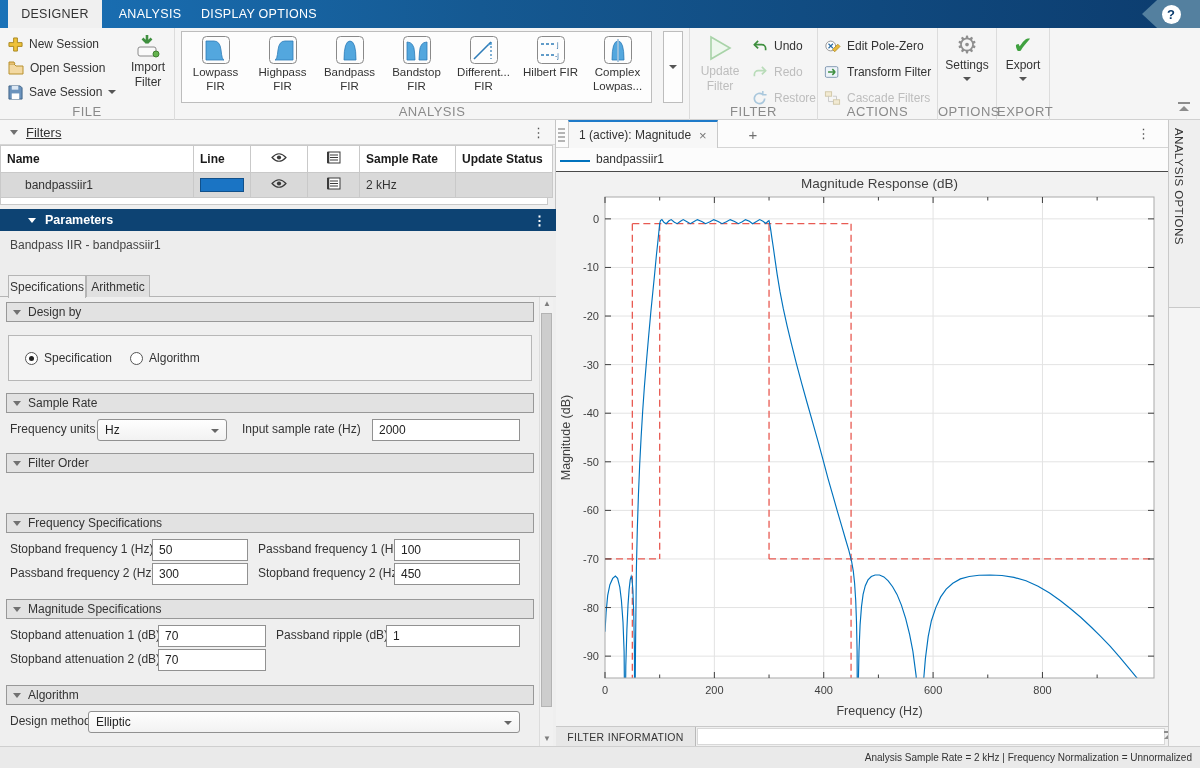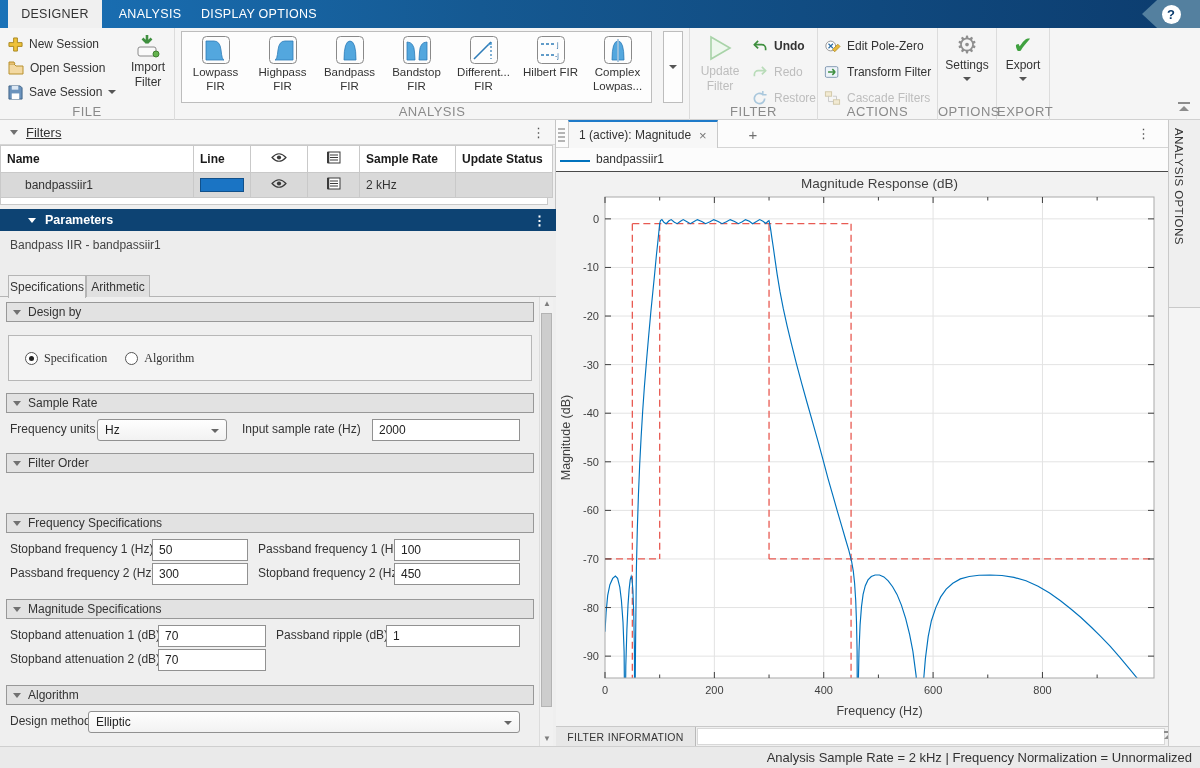"Undo" div.fitem { font-weight: bold -> none }
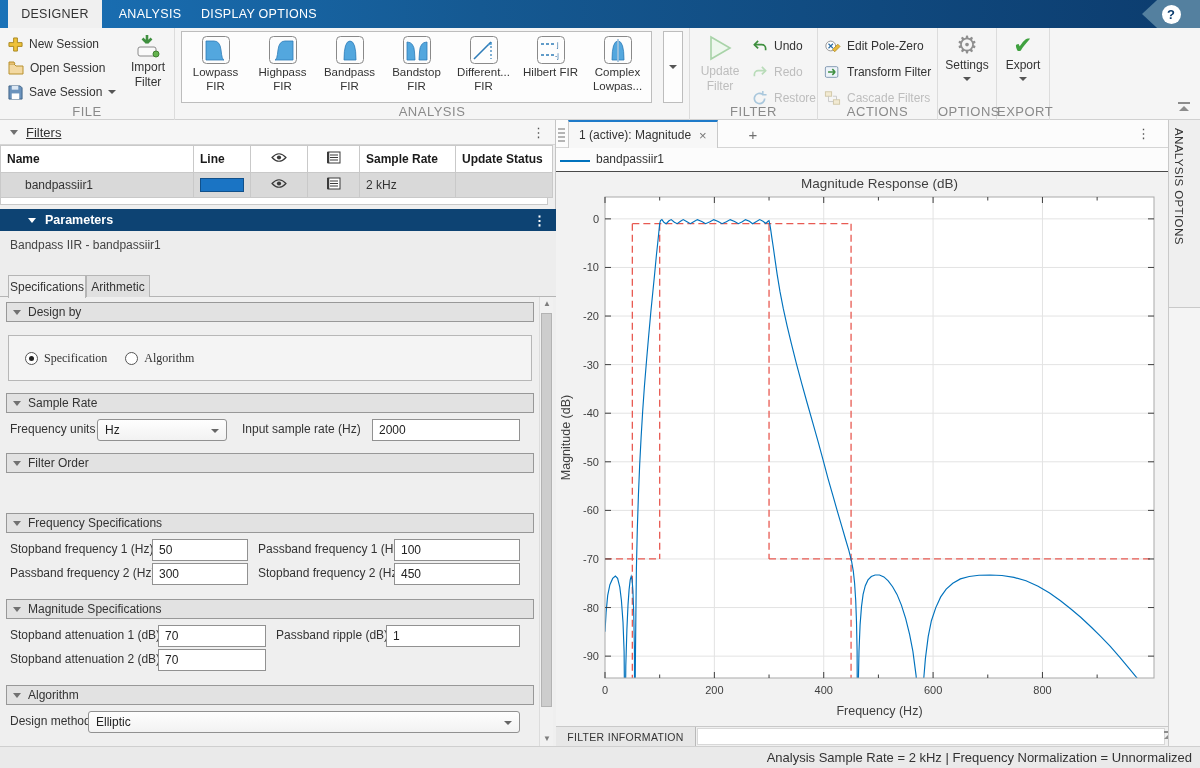"Specification" .groupbox { font-family: Liberation Serif, serif -> none }
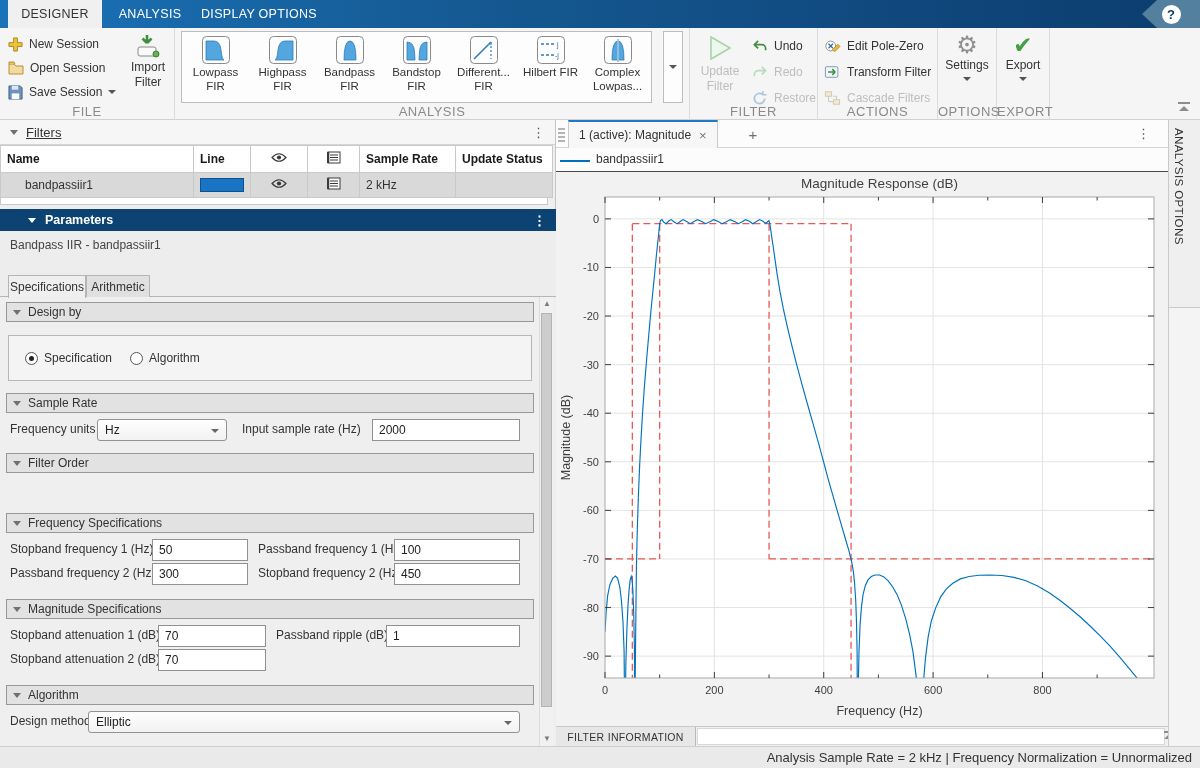"Analysis Sample Rate = 2" .statusbar { font-size: 13px -> 10px }
